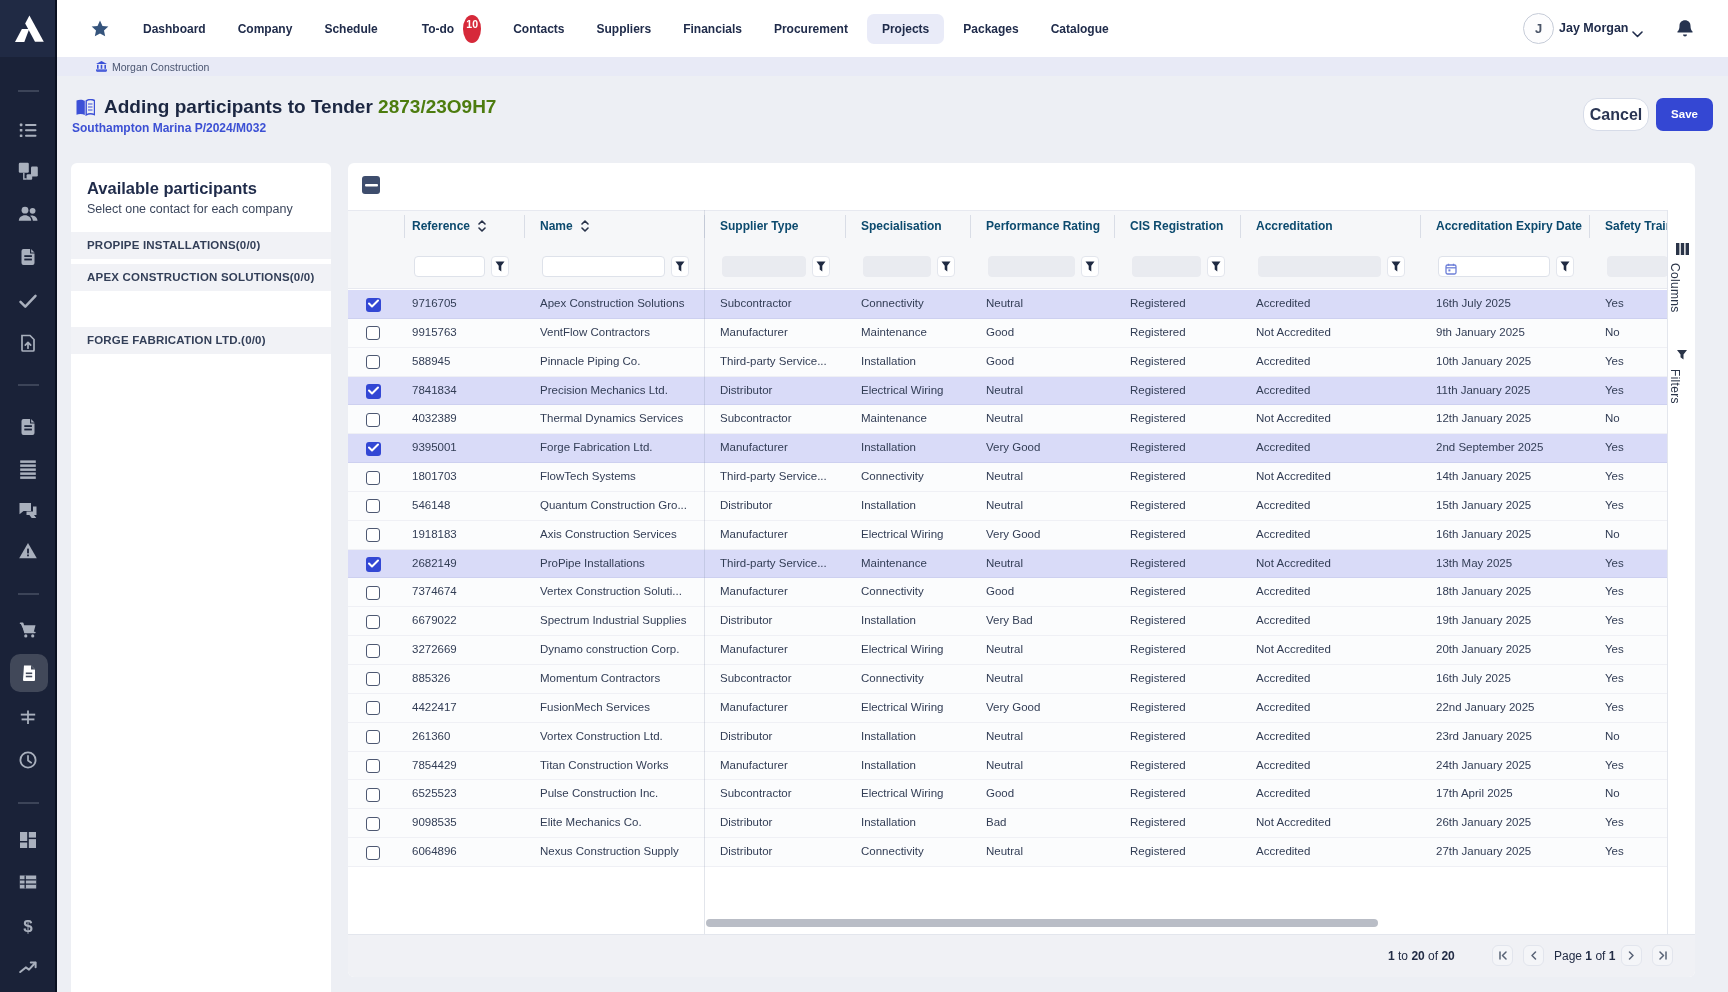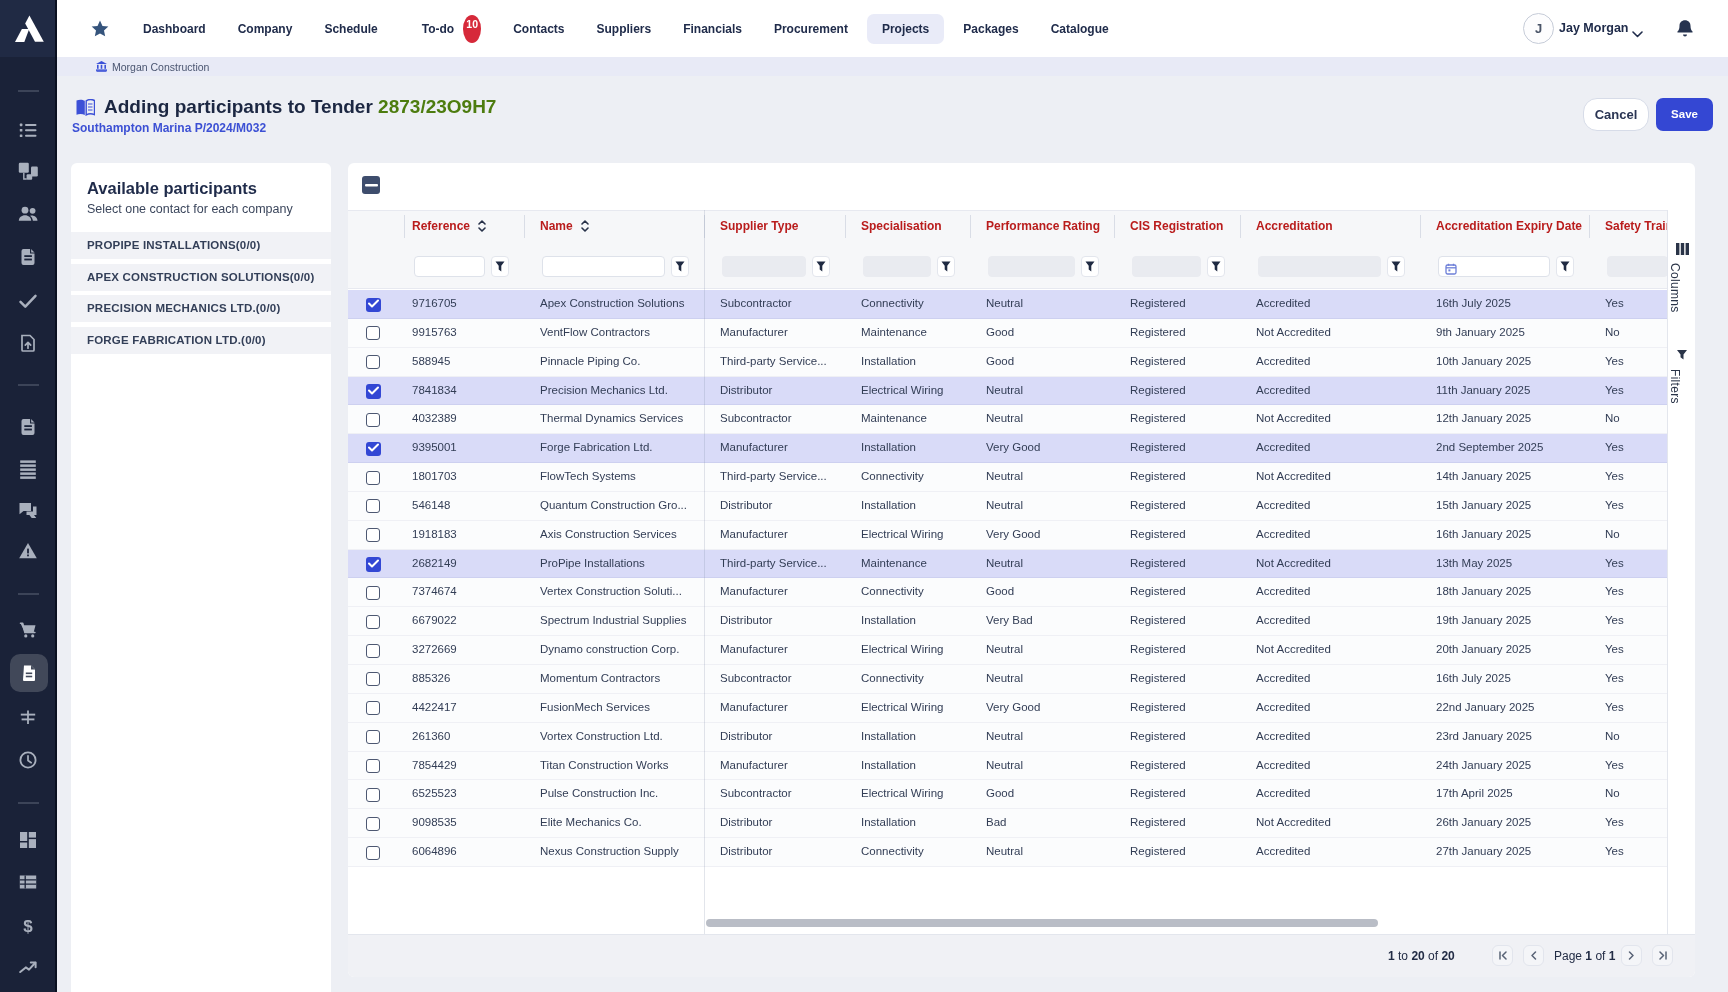"Cancel" #cancel { font-size: 13px -> 16px }
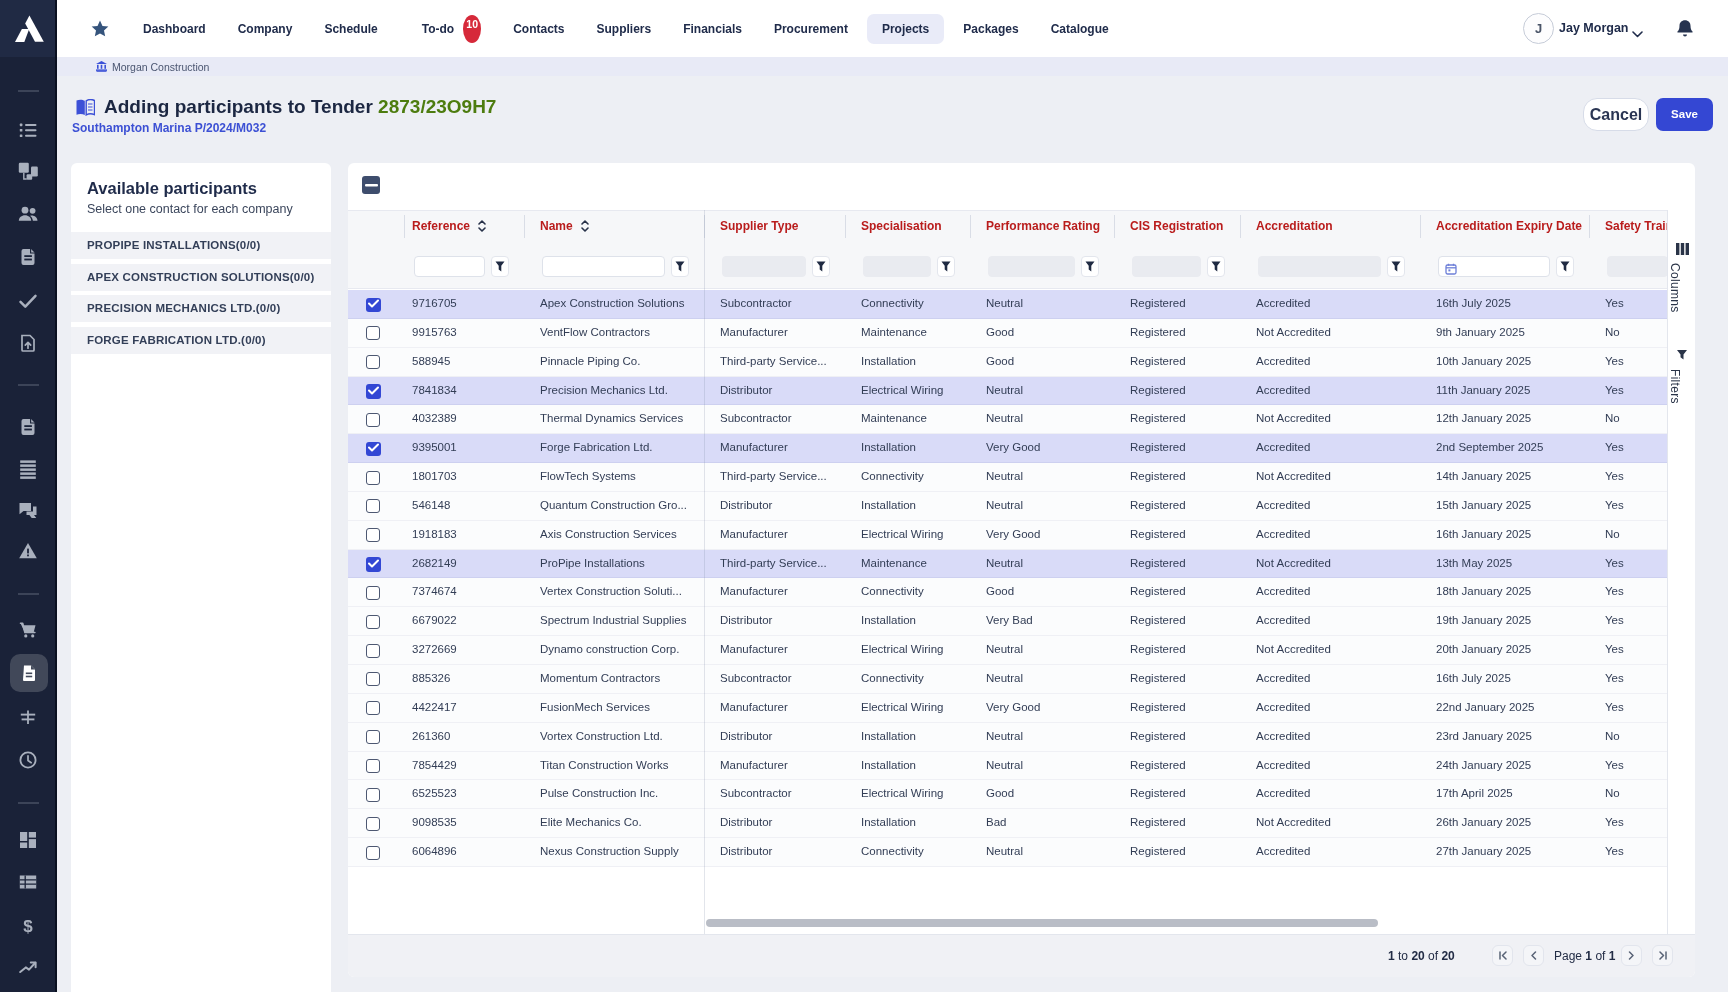"Reference" .hcell { color: #b91c1c -> #0c4a6e }
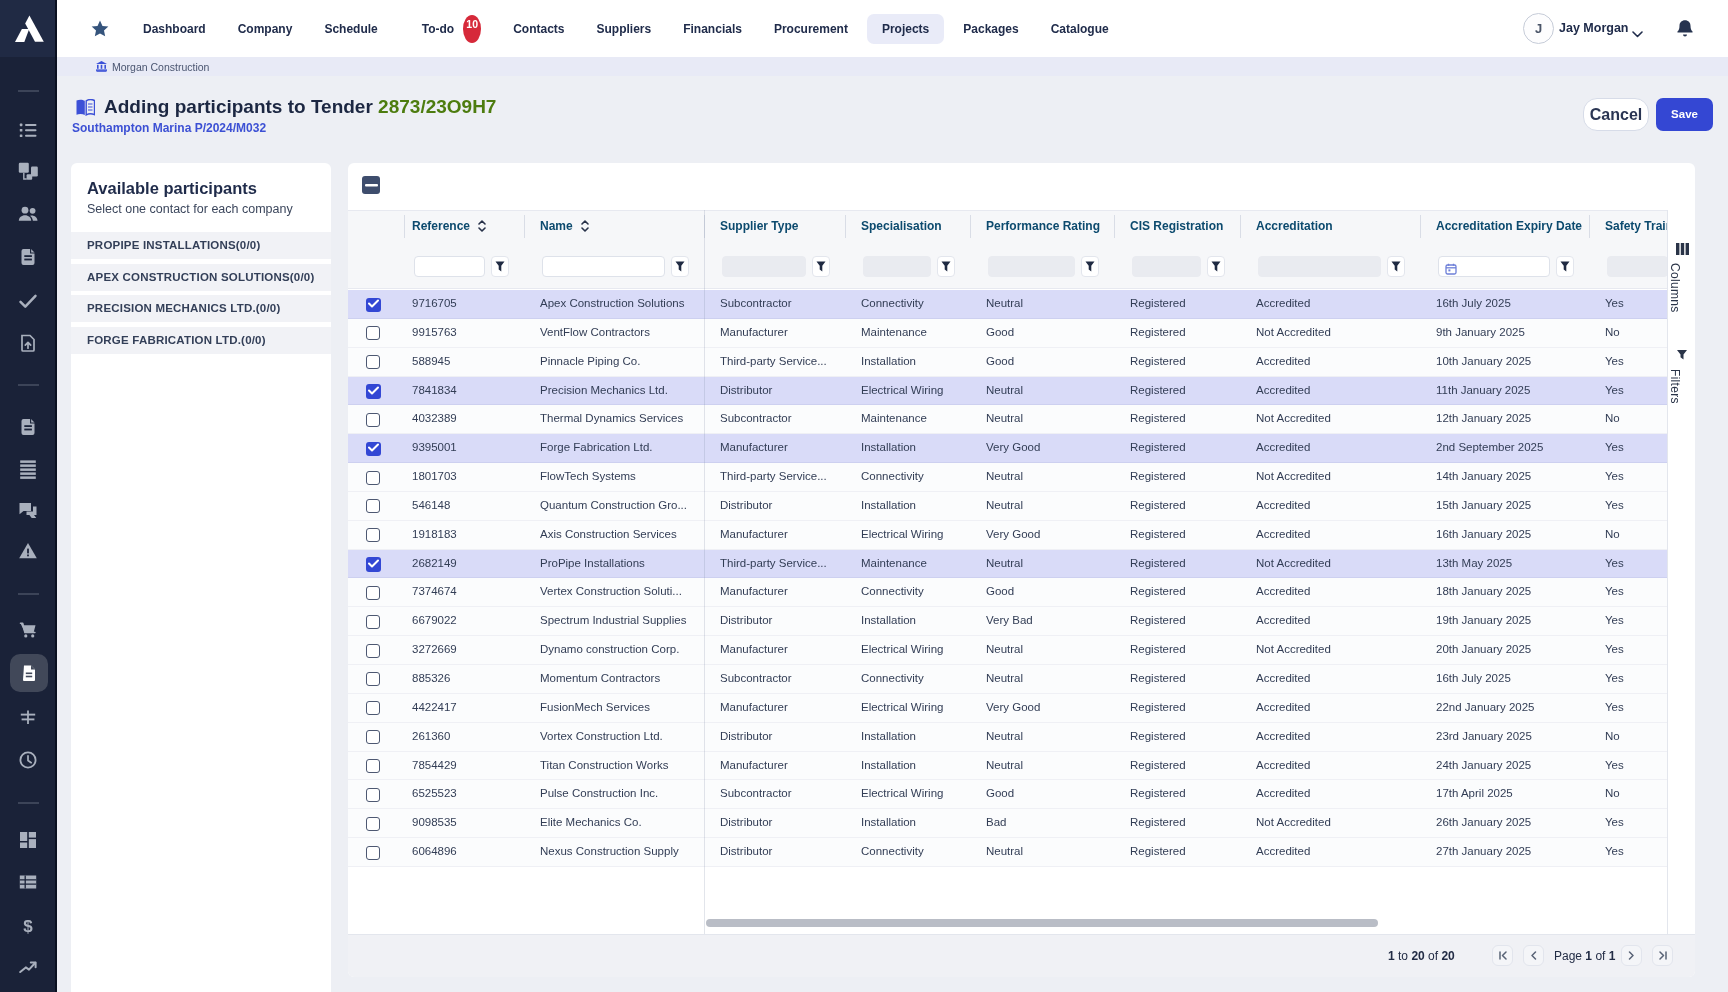"PRECISION MECHANICS LTD.(0/0)" div.prow { html: <div>PRECISION MECHANICS LTD.(0/0)</div> -> none }
